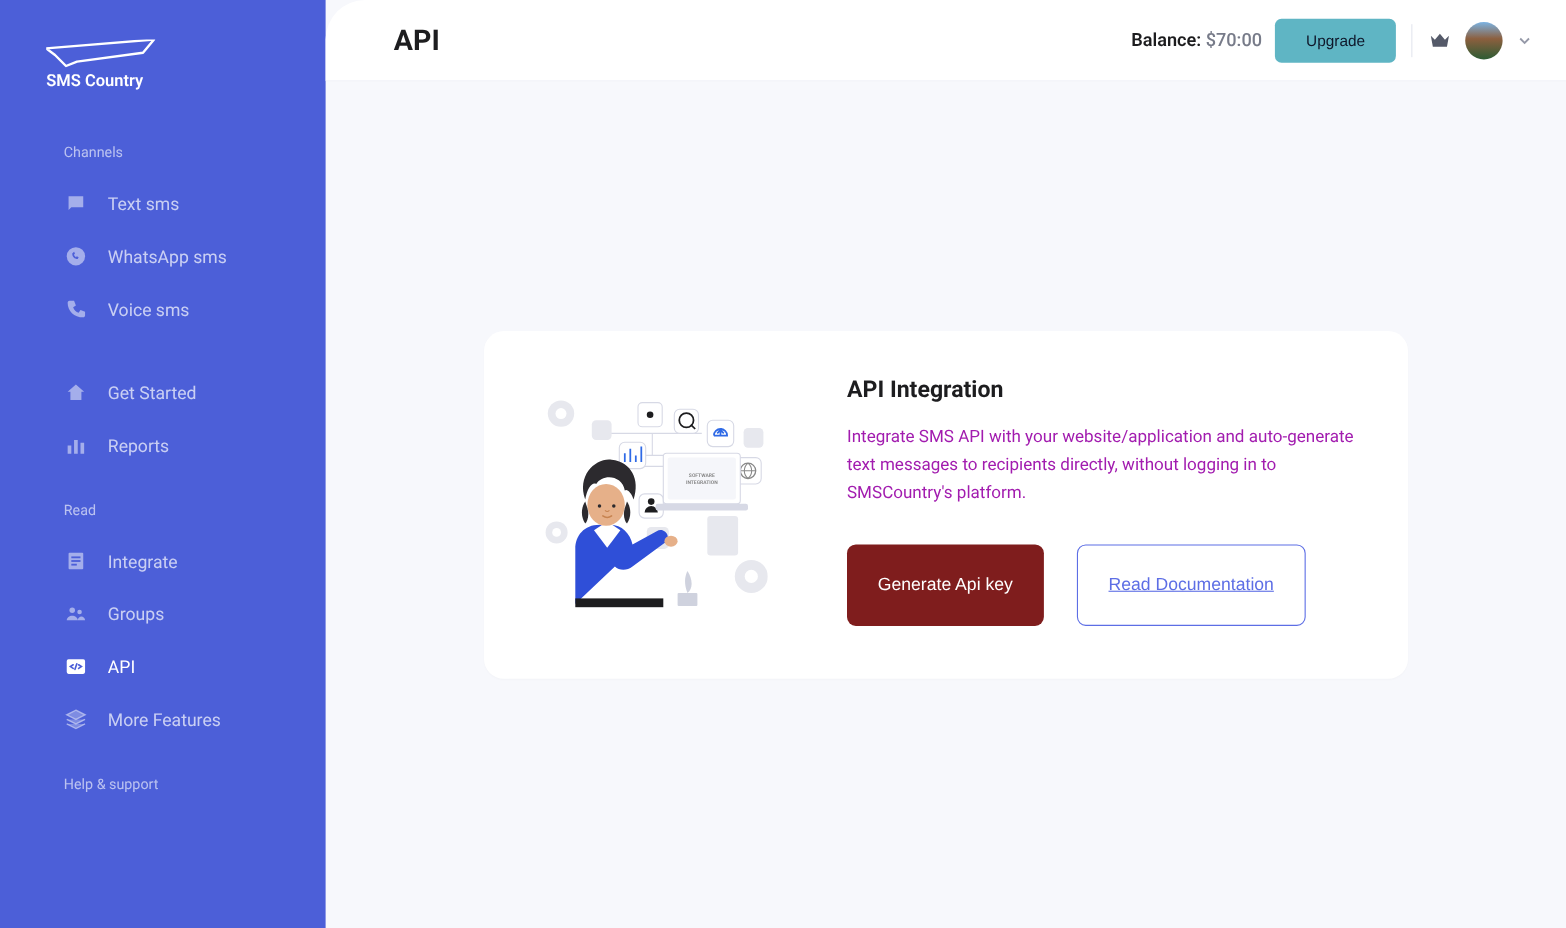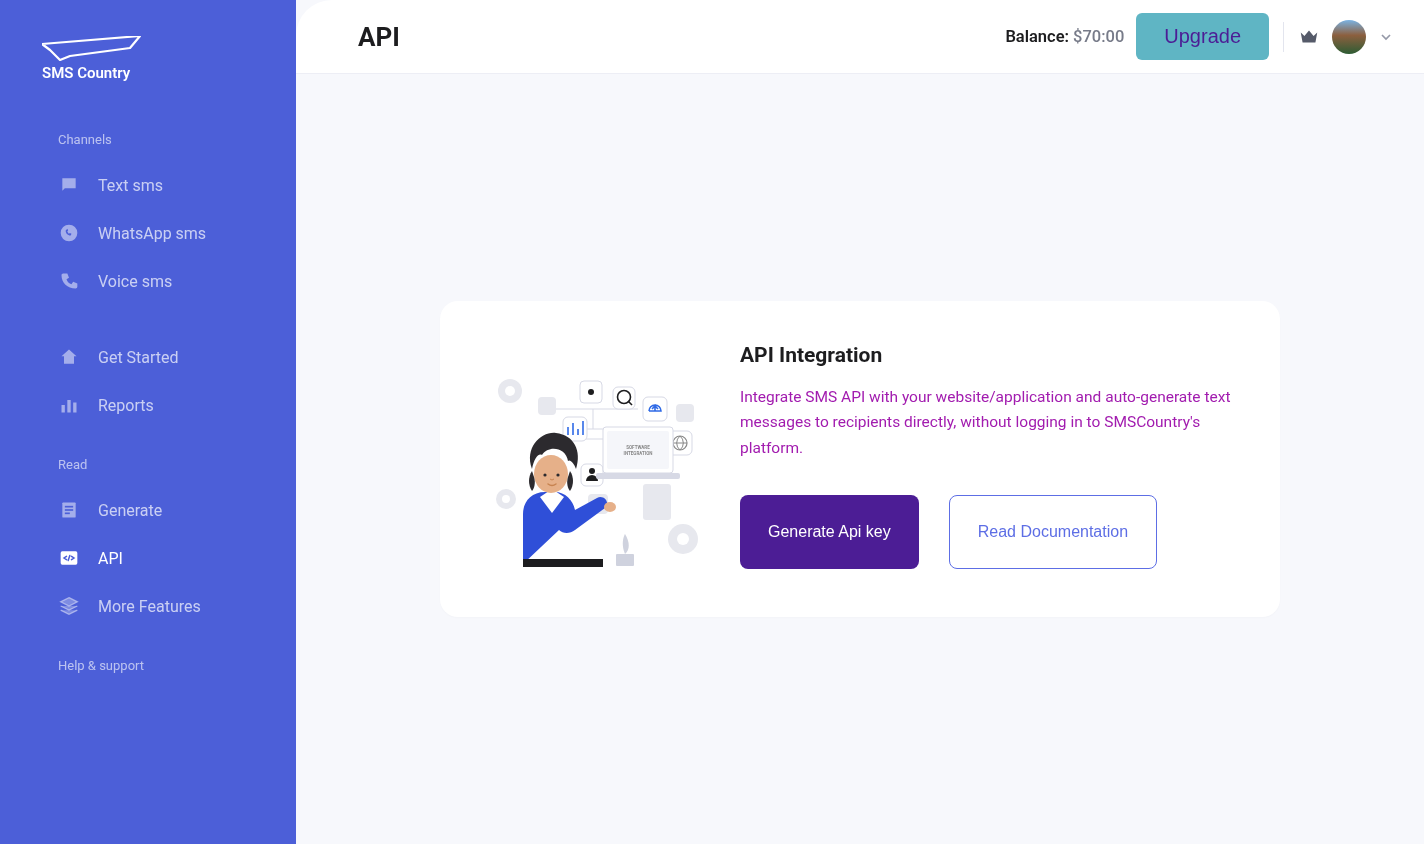"Upgrade" .upgrade-btn { color: #4c1d95 -> #0f172a; font-size: 20px -> 14px }
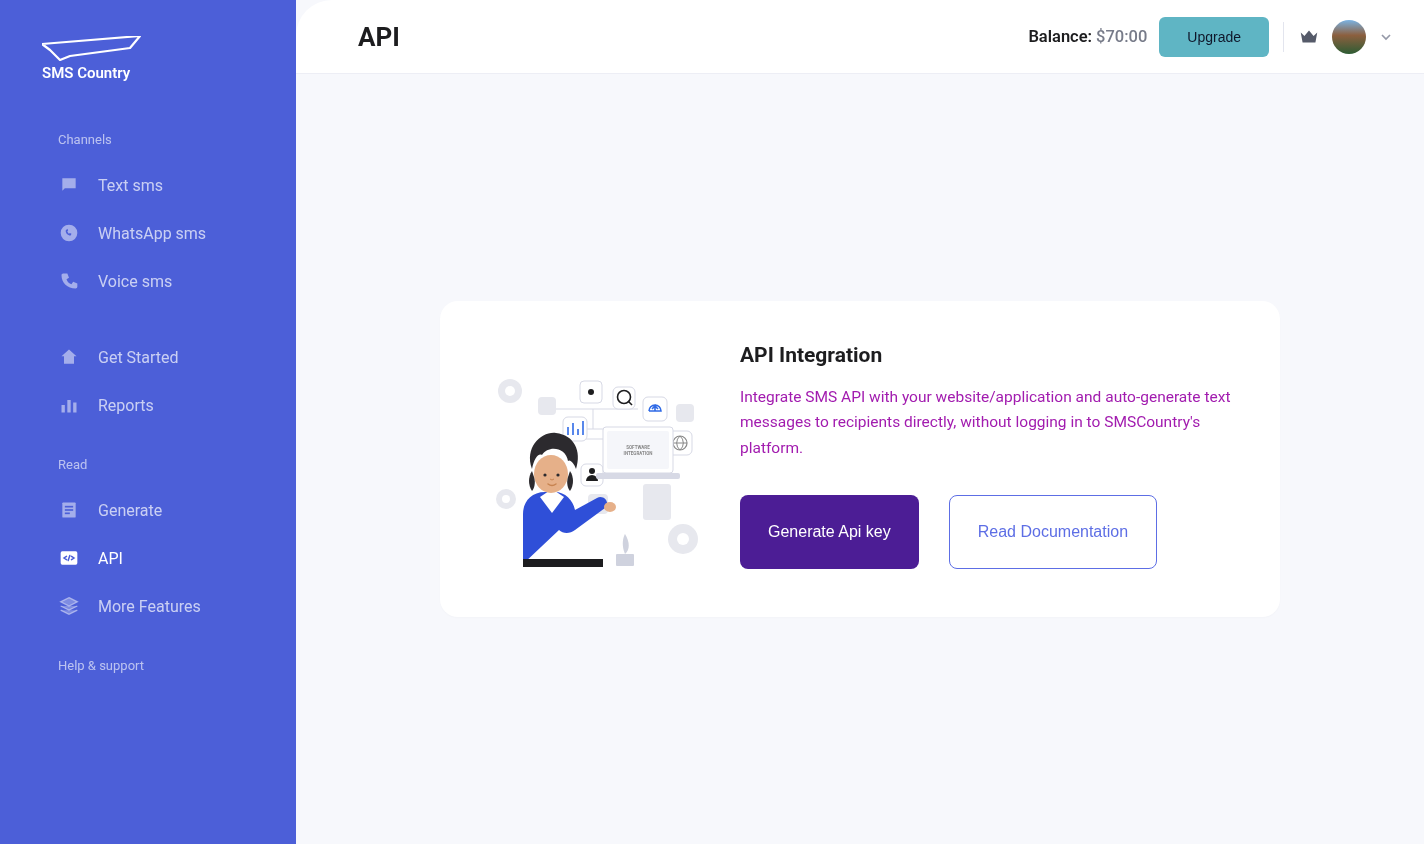"API Integration" .card { align-items: flex-end -> center; gap: 42px -> 72px }
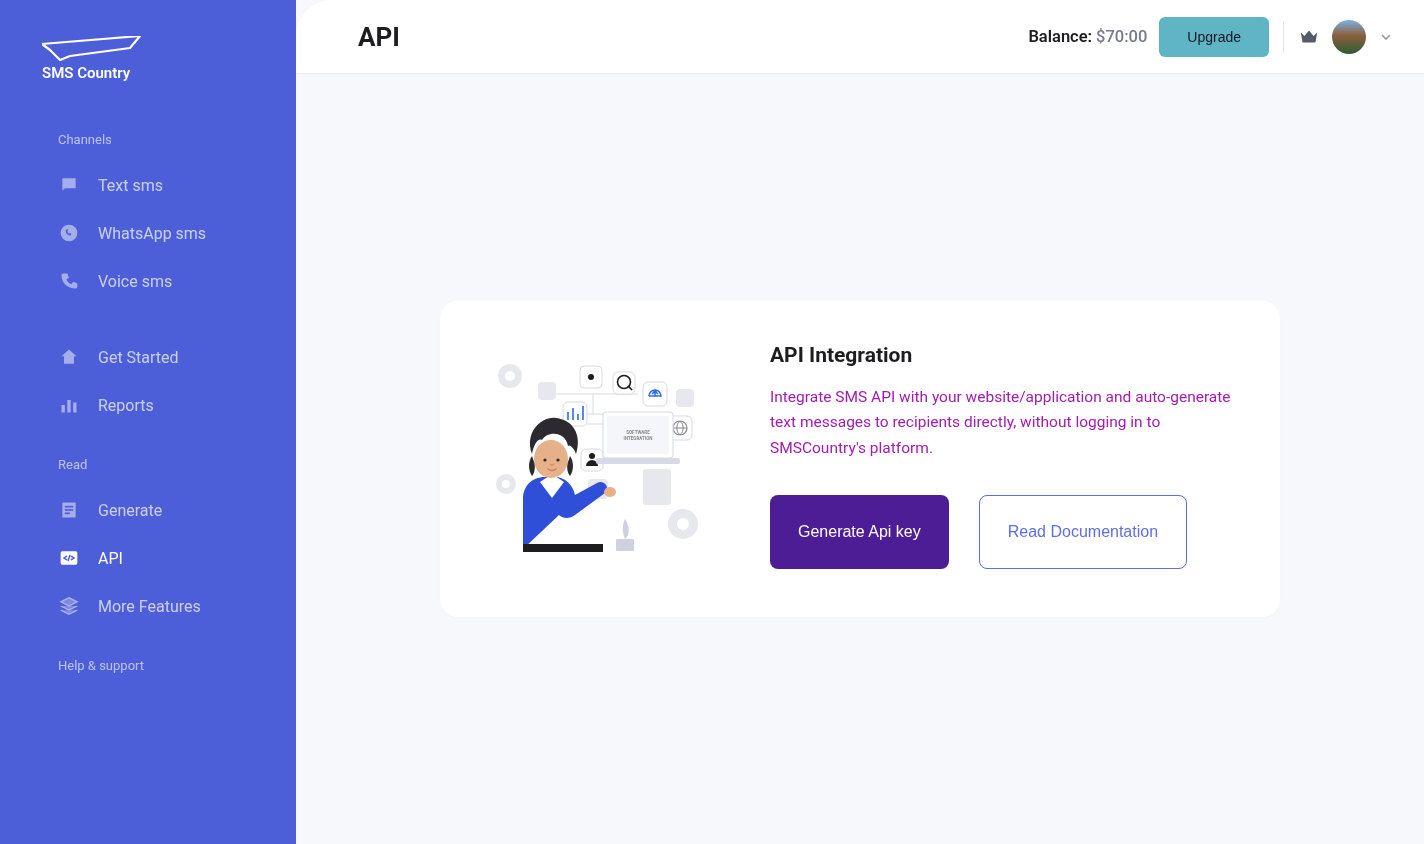"Generate" span { text: Generate -> Integrate }
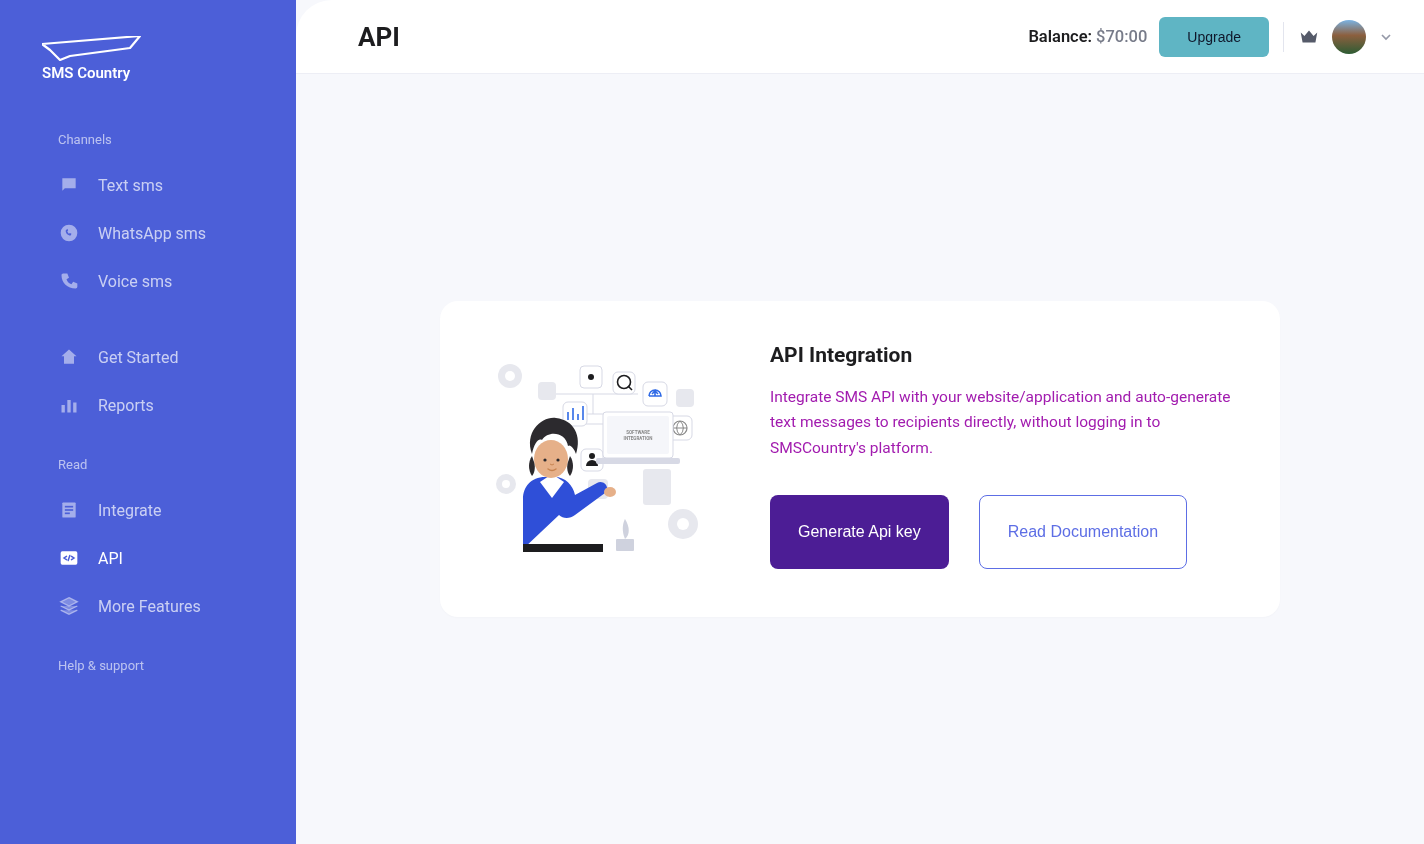"Generate Api key" .btn-primary { background: #4c1d95 -> #7f1d1d }
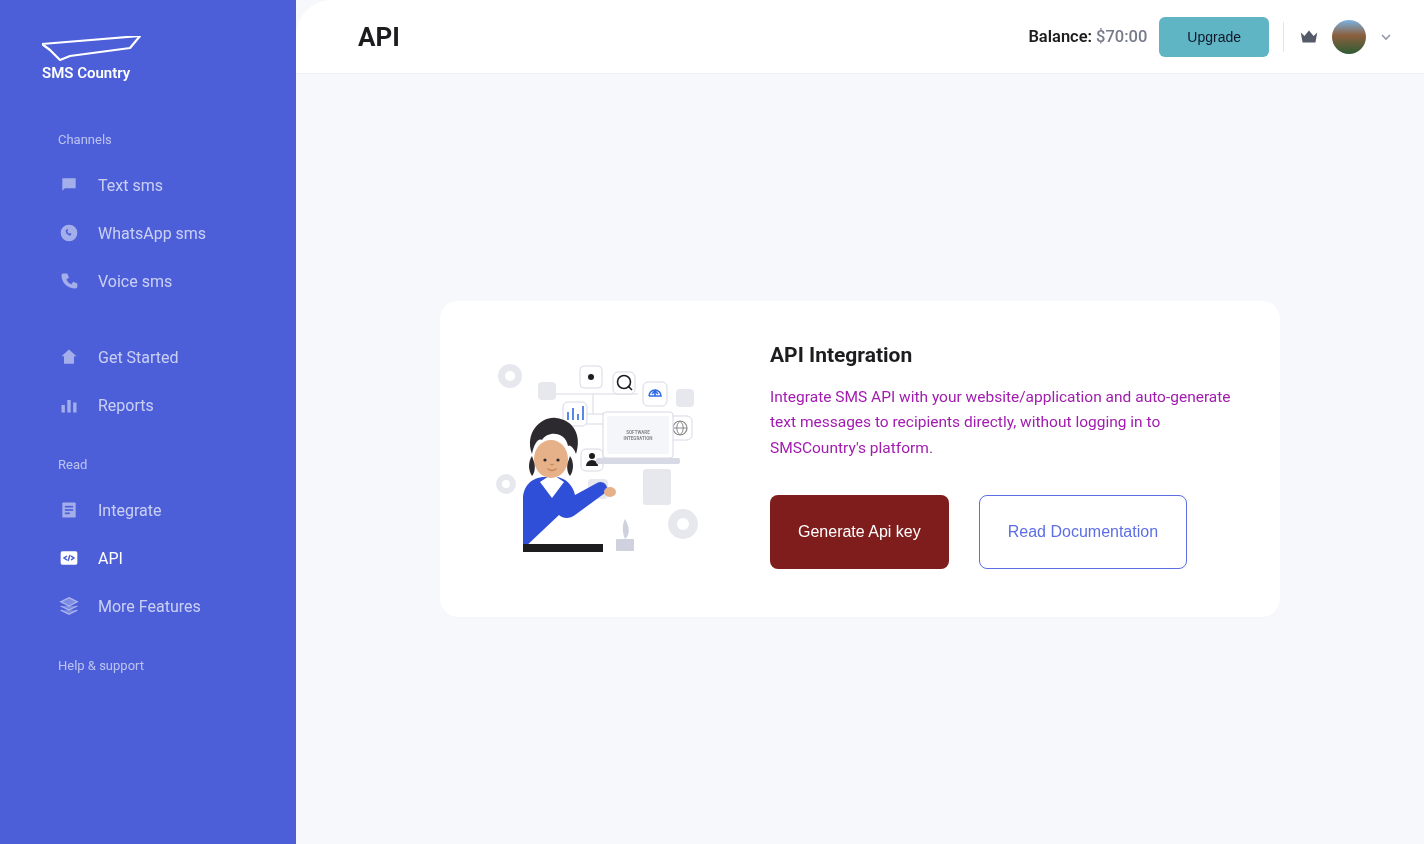"Read Documentation" .btn-outline { text-decoration: none -> underline }
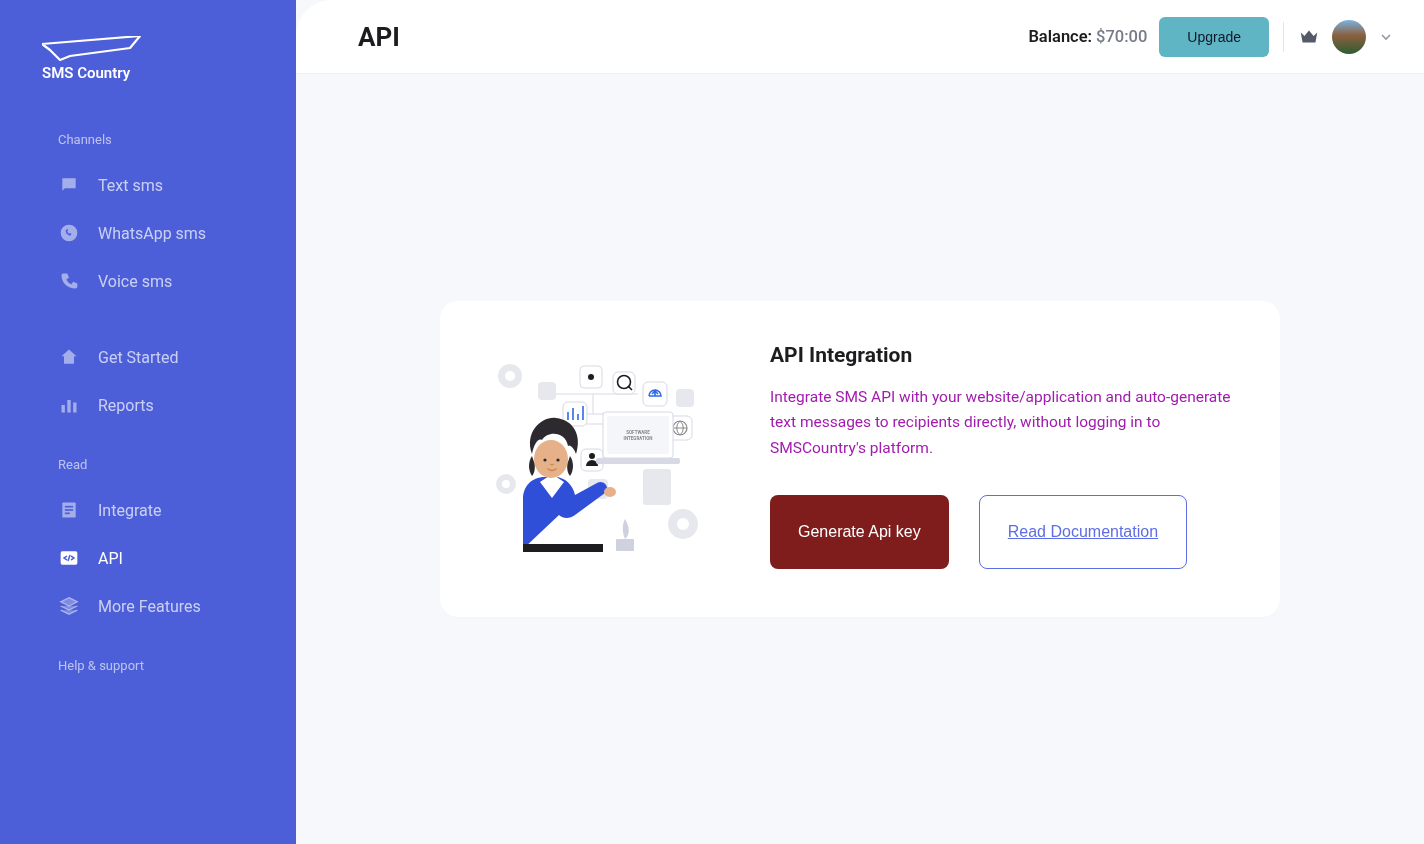"Groups" div.nav-item { html: none -> <div> <span> <svg> <circle></circle> <circle></circle> <path></path> <path></path> </svg> </span> <span>Groups</span> </div> }
